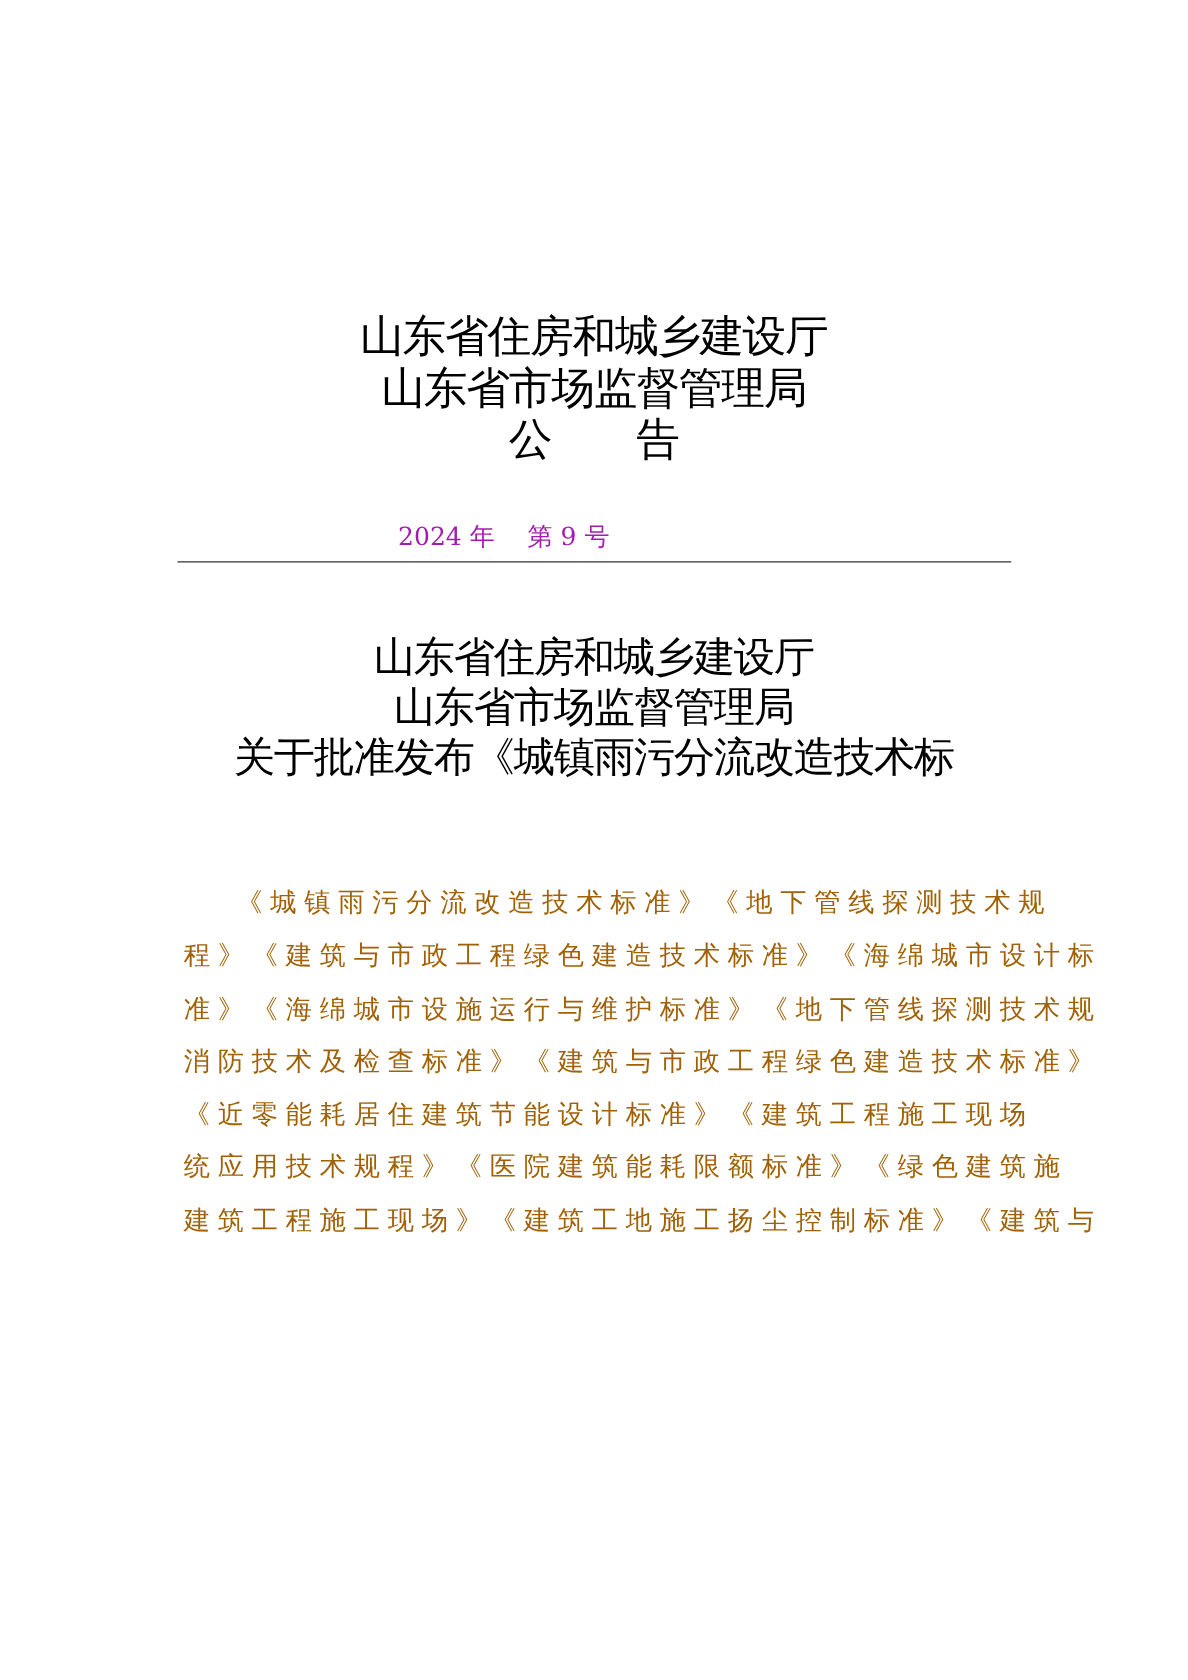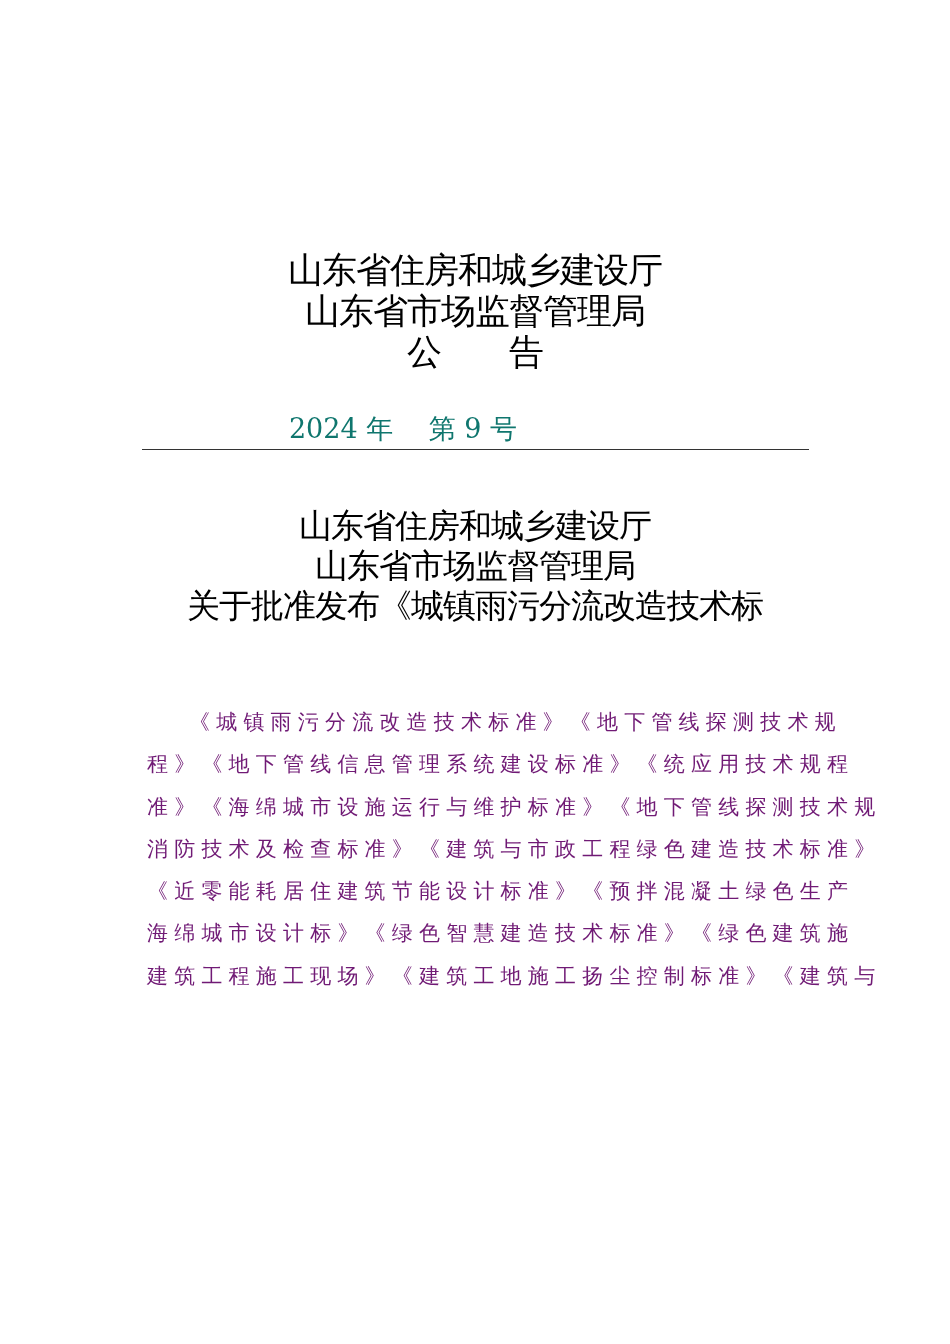"2024 年 第 9 号" .issue-line { color: #0f766e -> #a21caf; font-size: 27px -> 20px }
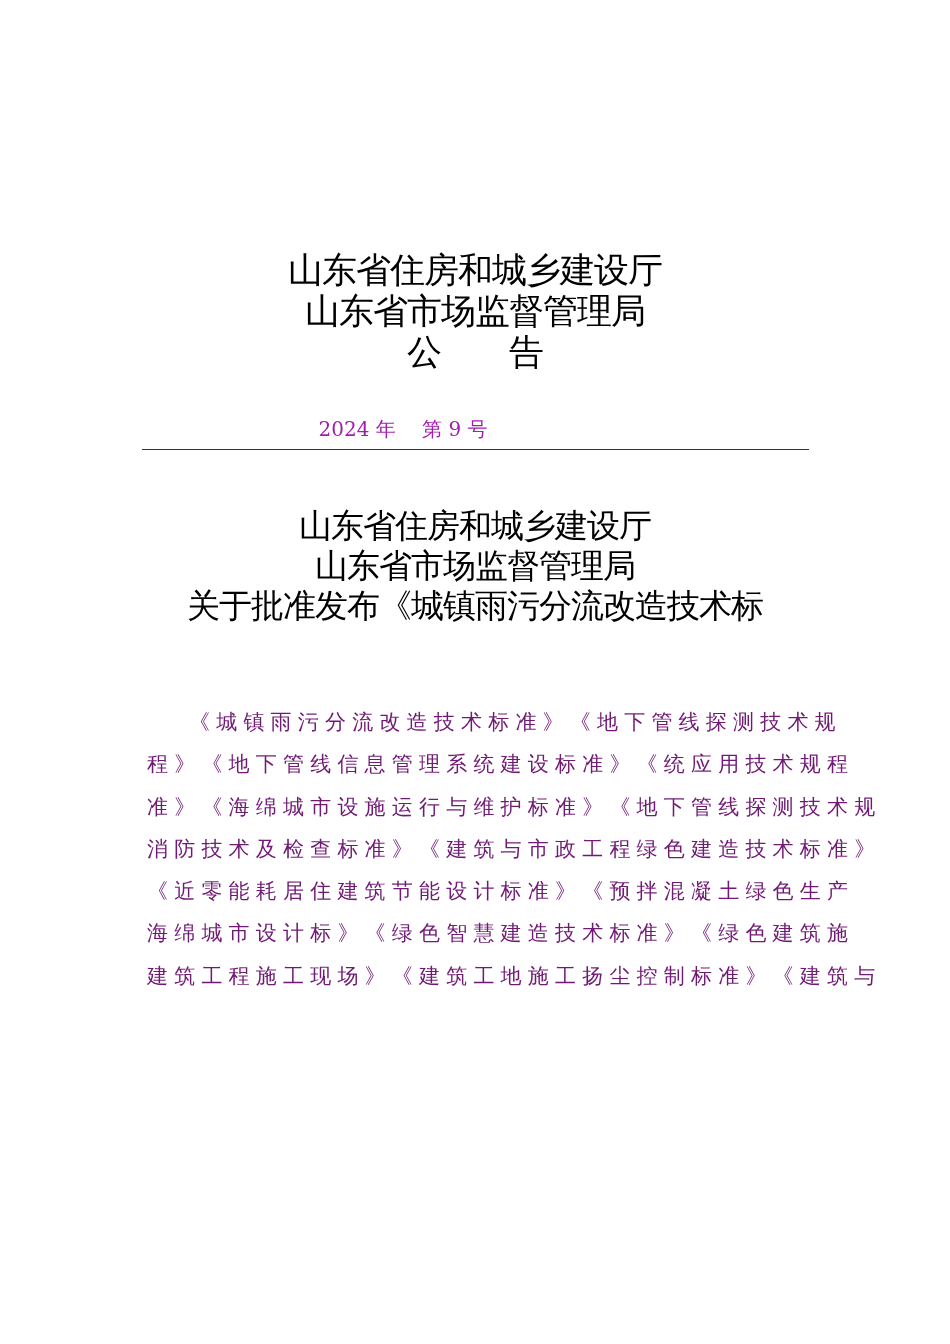"《城镇雨污分流改造技术标准》《地下管线探测技术规" .body-text { color: #701a75 -> #a16207 }
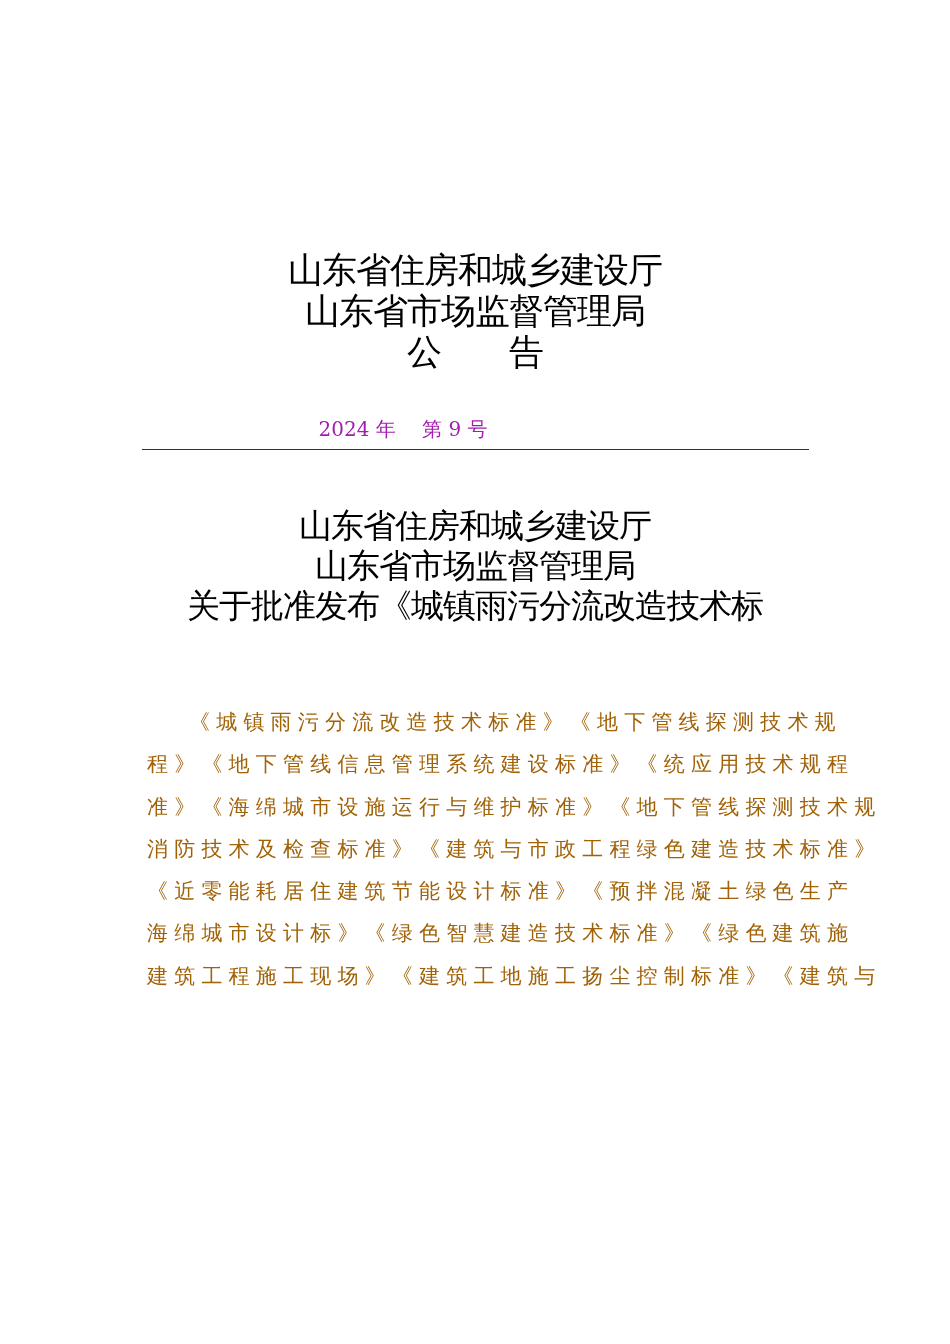"程》《地下管线信息管理系统建设标准》《统应用技术规程" div { text: 地下管线信息管理系统建设标准》《统应用技术规程 -> 建筑与市政工程绿色建造技术标准》《海绵城市设计标 }
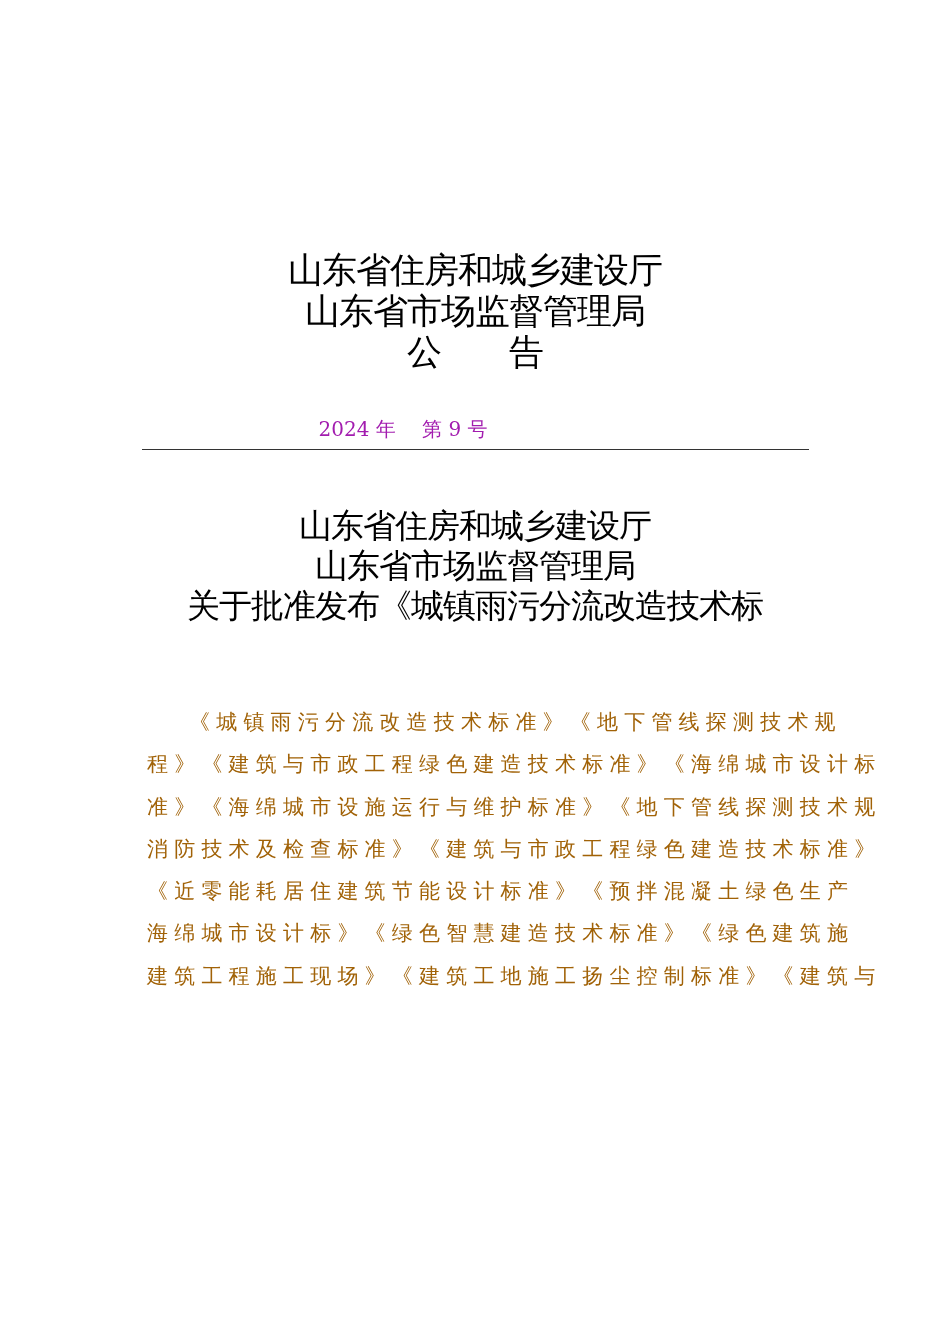"《近零能耗居住建筑节能设计标准》《预拌混凝土绿色生产" div { text: 预拌混凝土绿色生产 -> 建筑工程施工现场 }
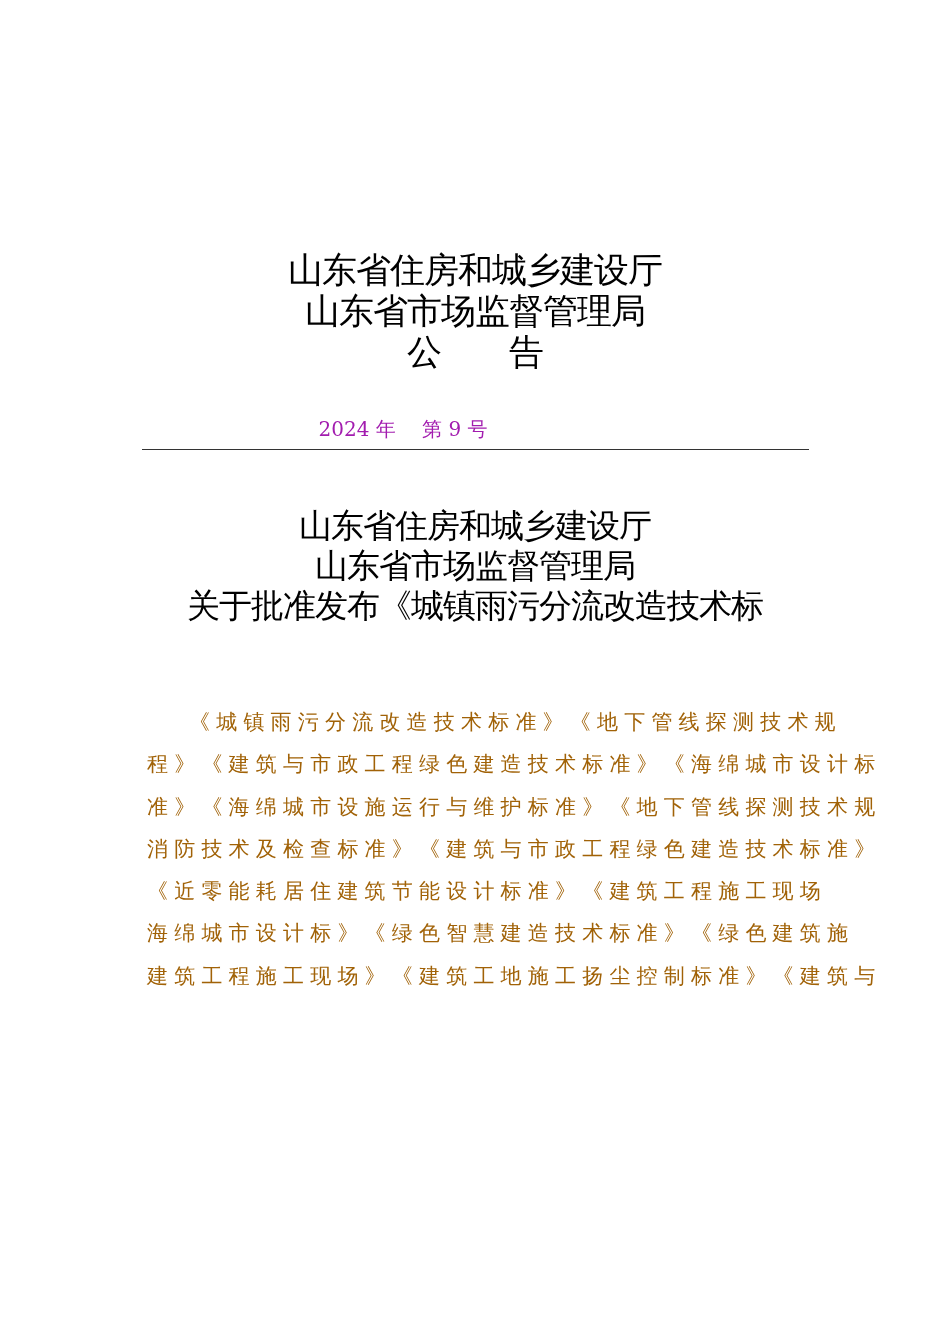"海绵城市设计标》《绿色智慧建造技术标准》《绿色建筑施" div { text: 海绵城市设计标》《绿色智慧建造技术 -> 统应用技术规程》《医院建筑能耗限额 }
